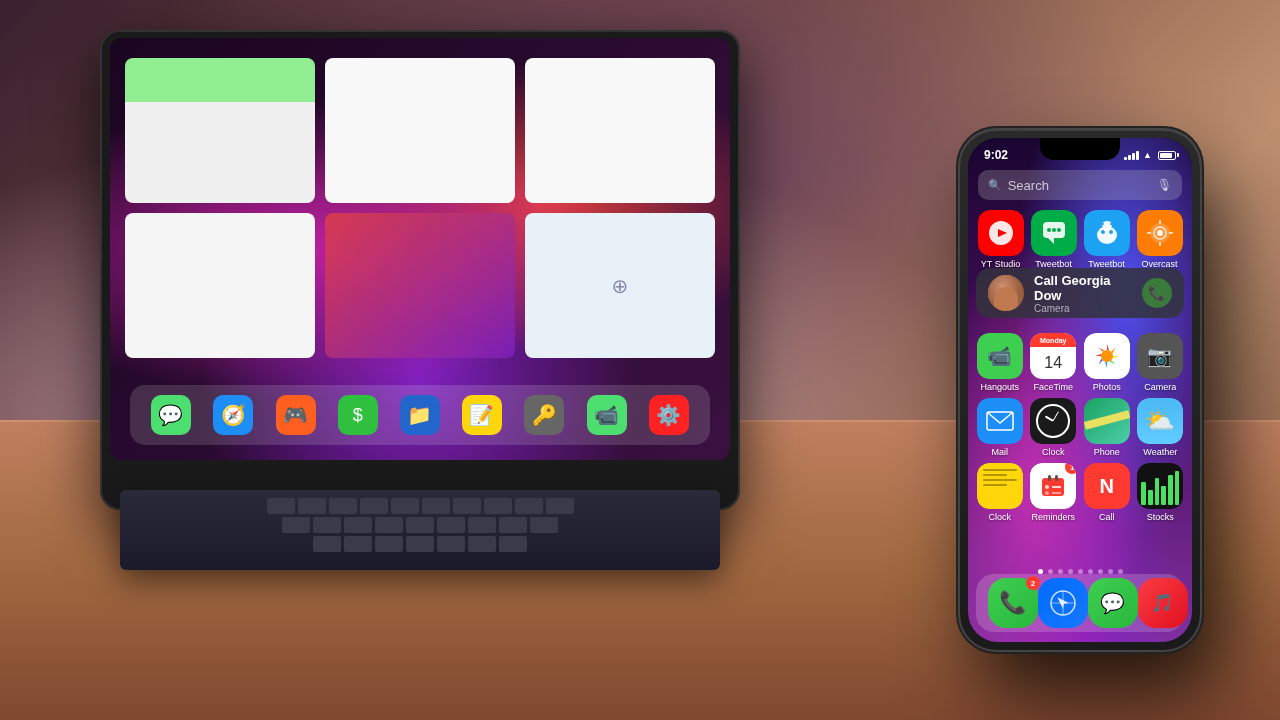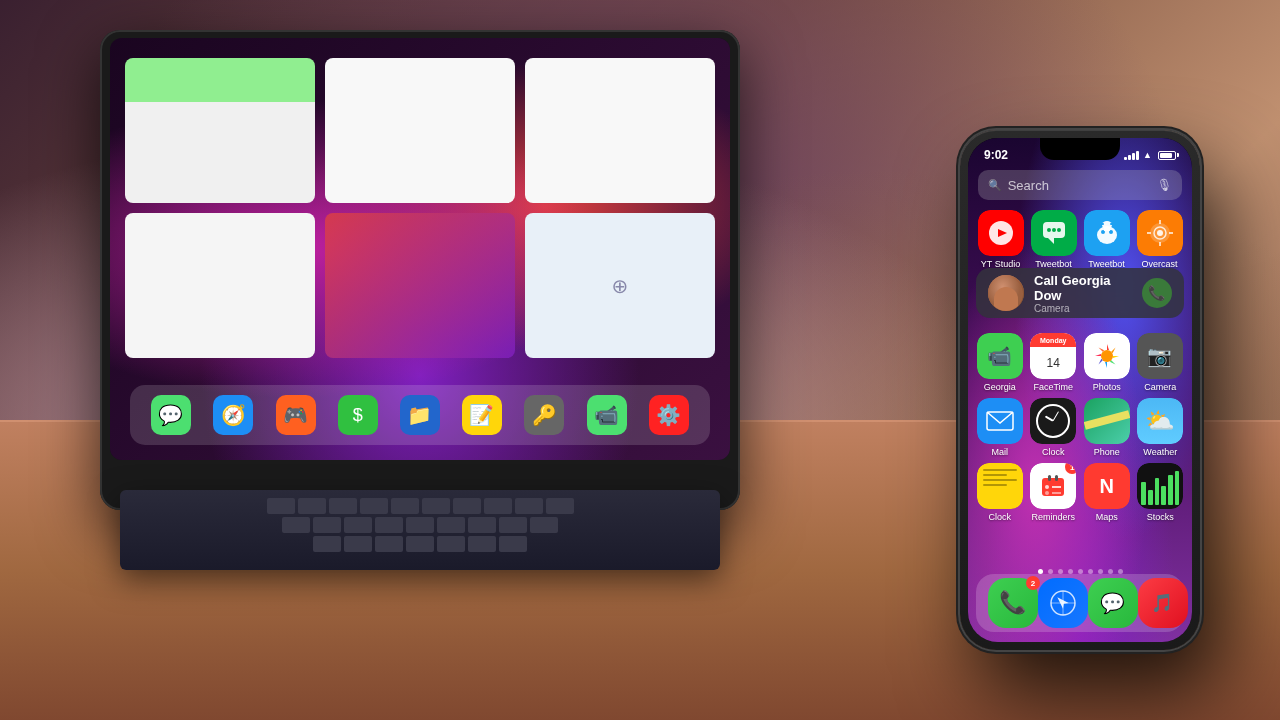"14" .cal-date { font-size: 12px -> 16px }
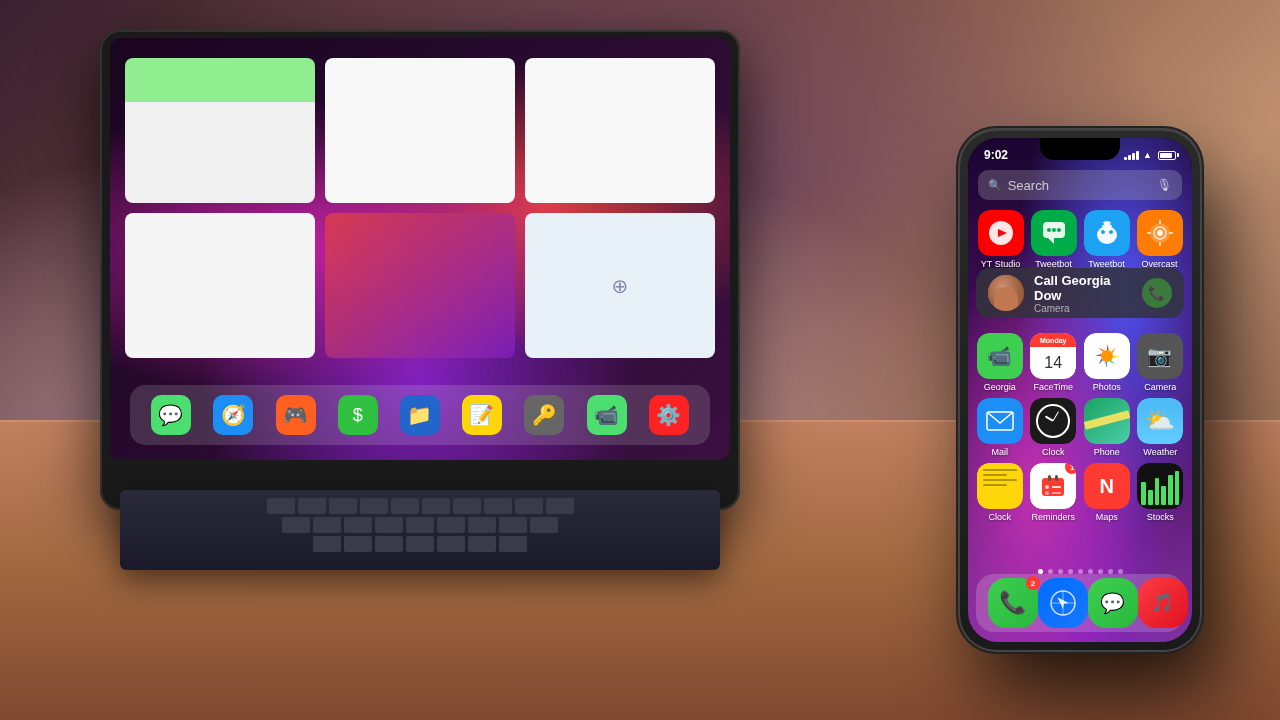"Georgia" span.app-label { text: Georgia -> Hangouts }
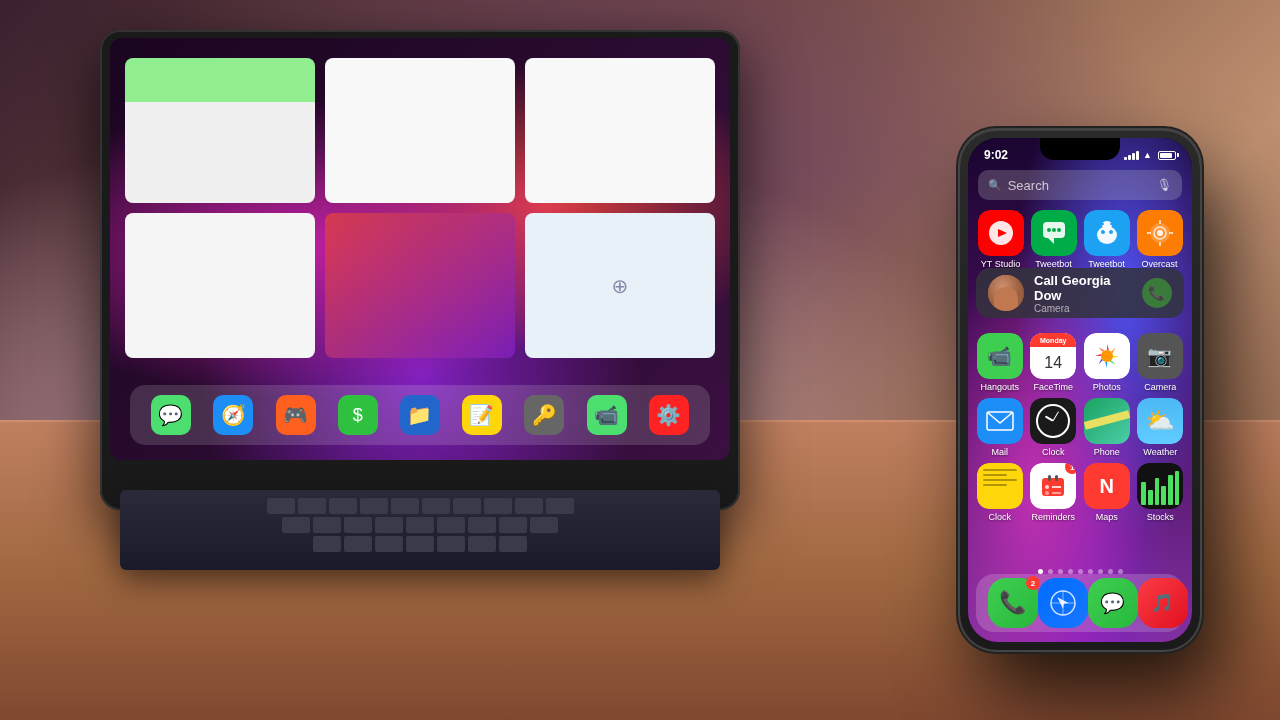"Maps" span.app-label { text: Maps -> Call }
